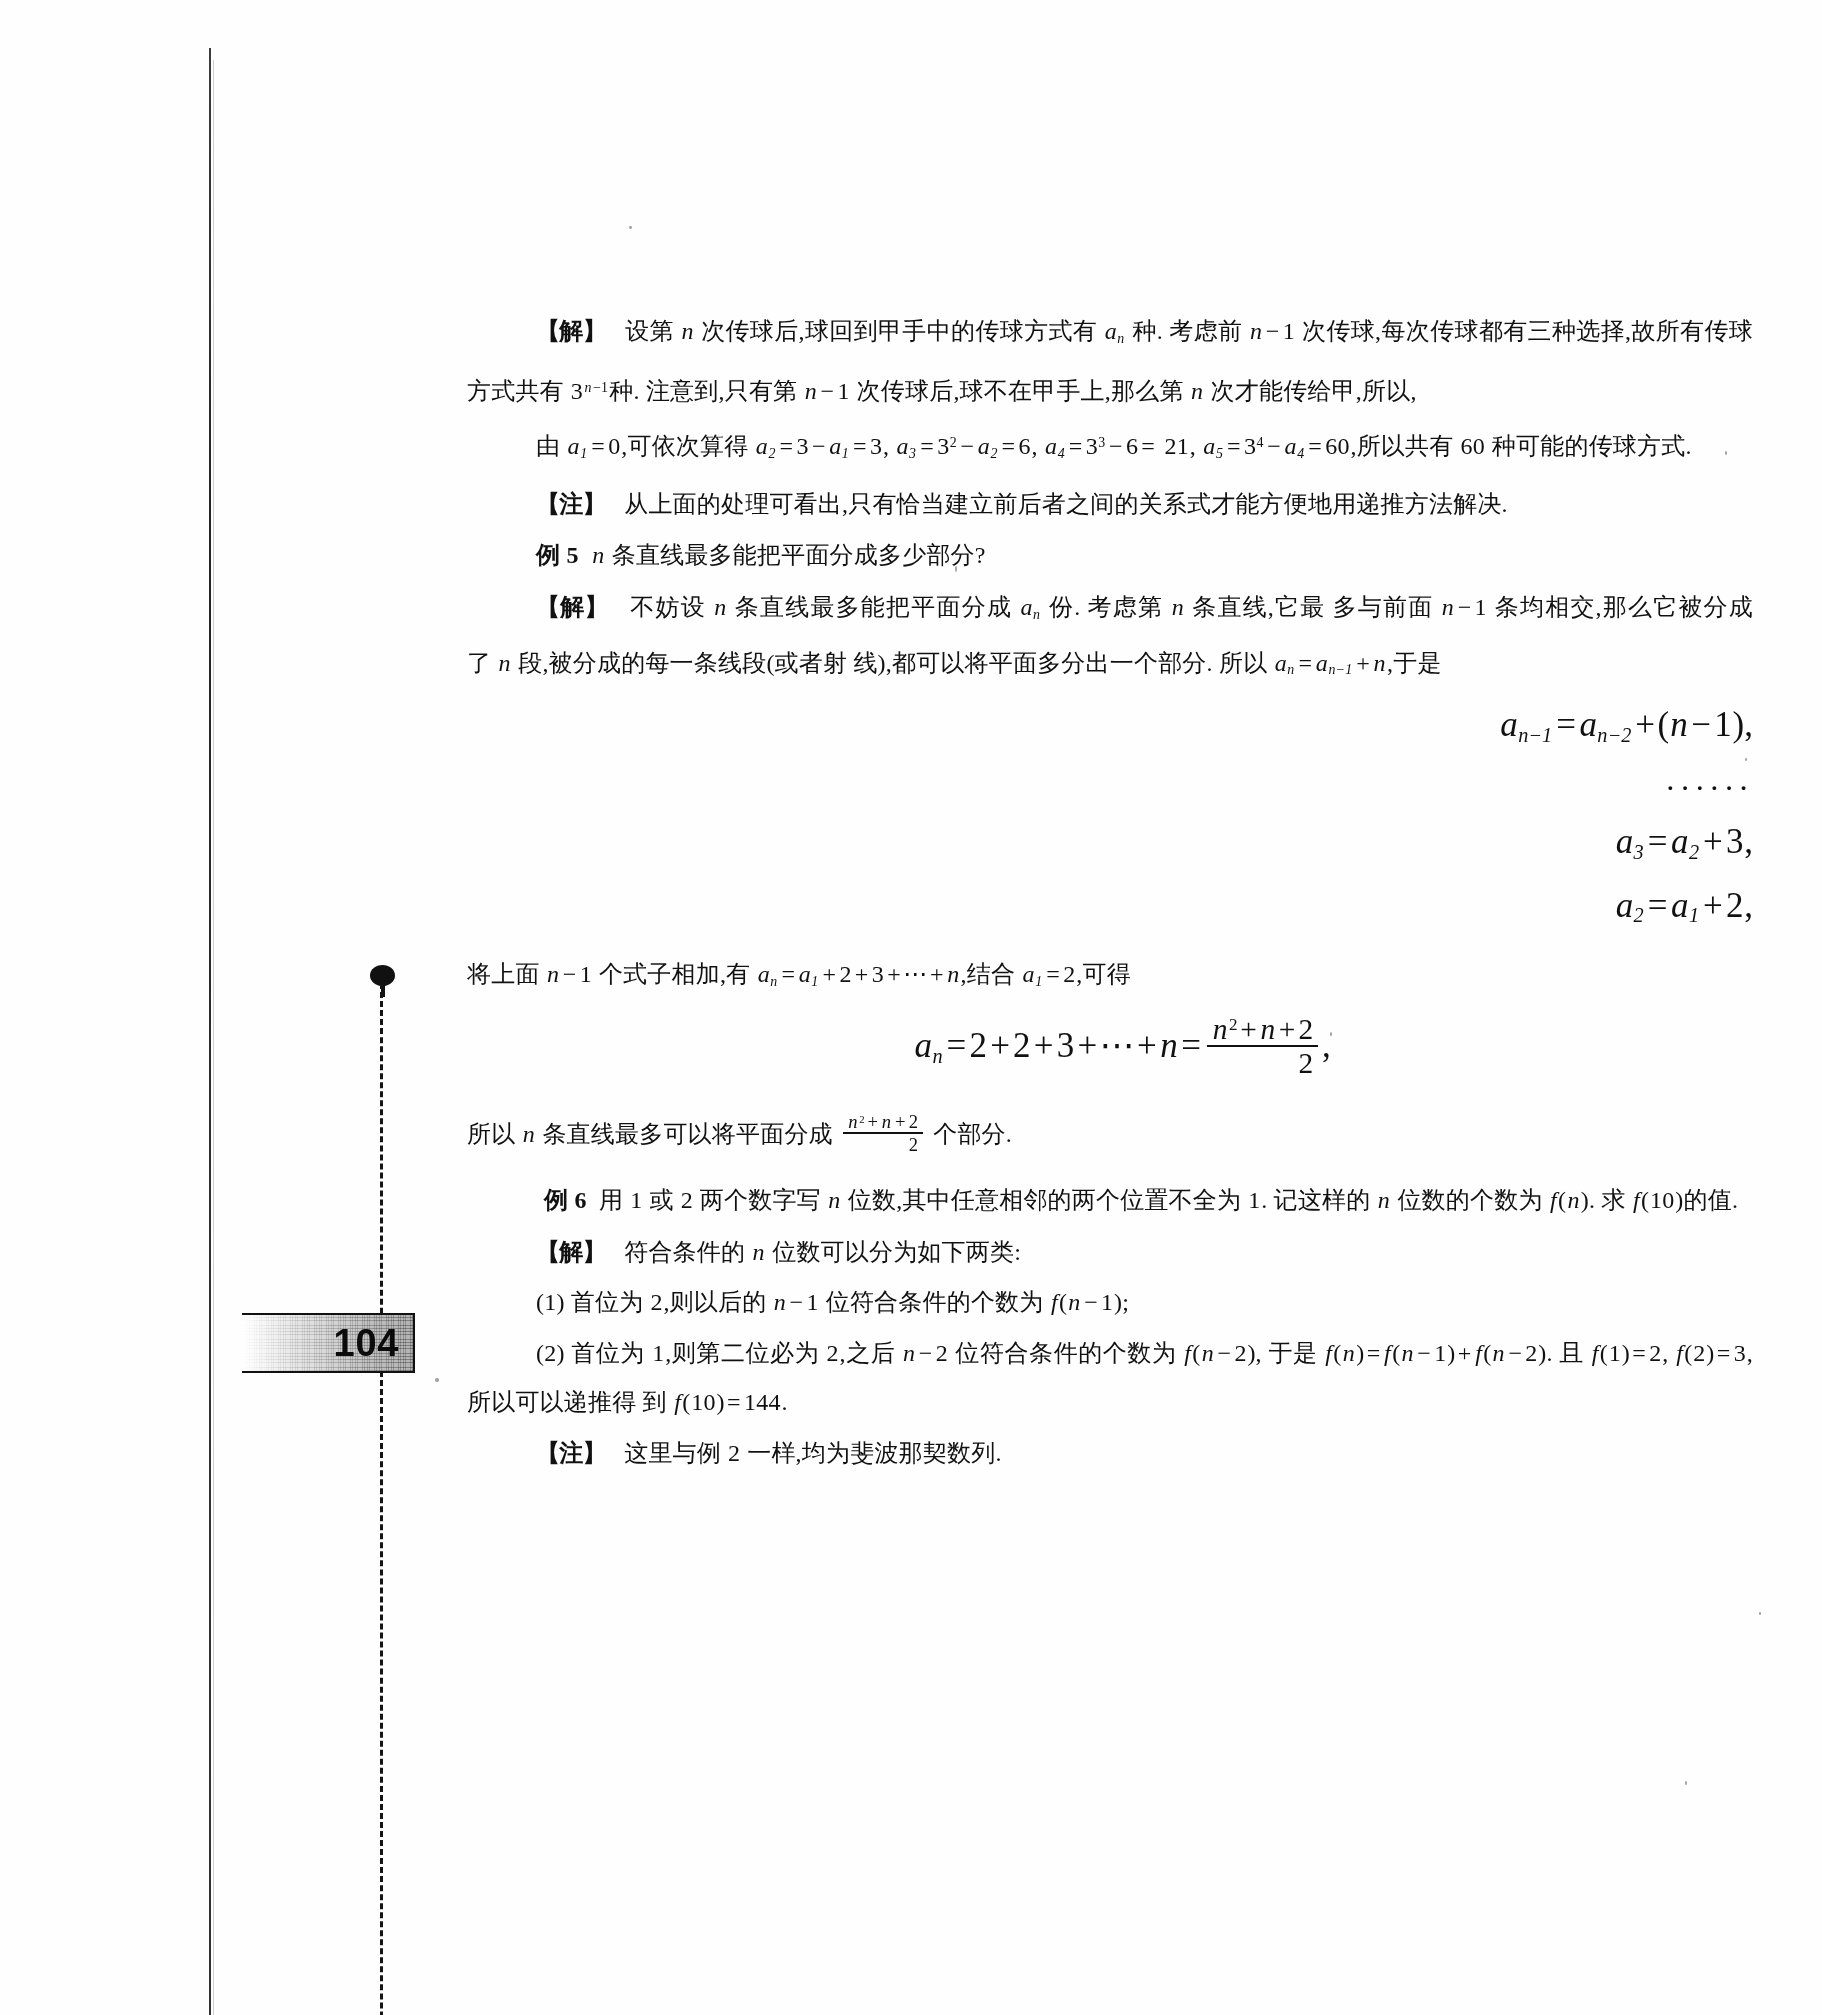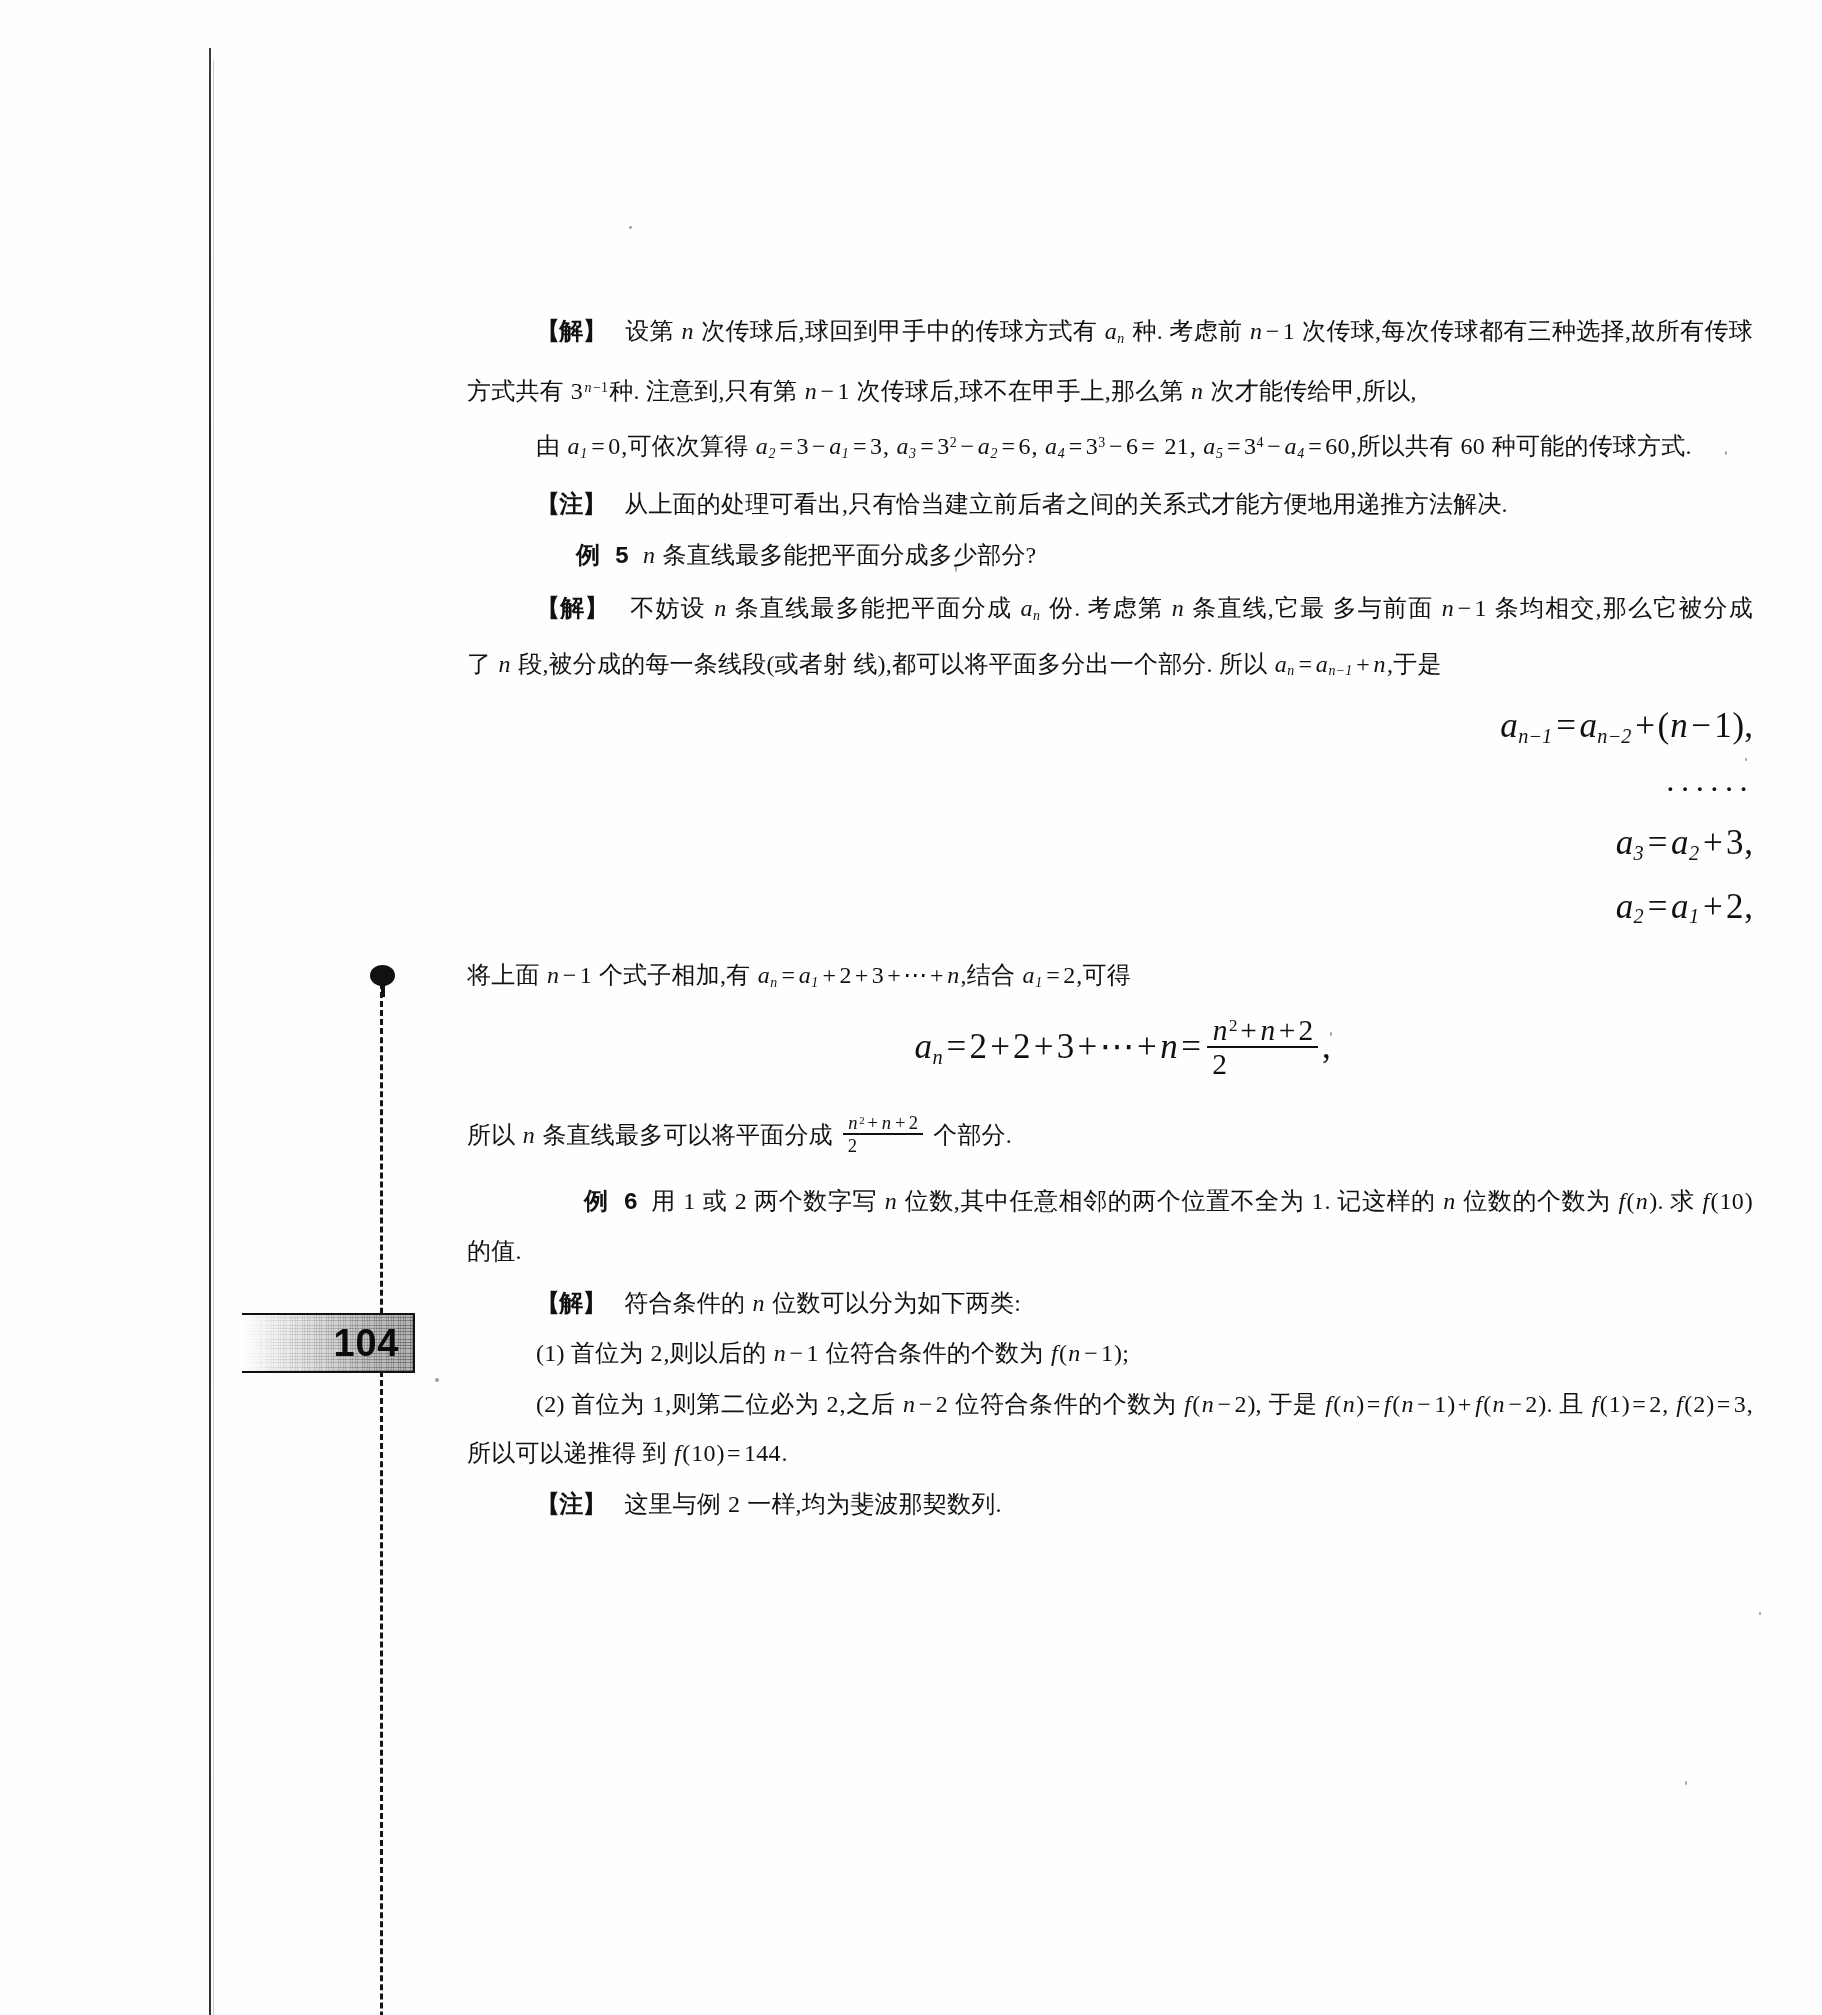"例 5" .exno { font-family: Liberation Mono, monospace -> Liberation Serif, serif; margin-left: 40px -> none }
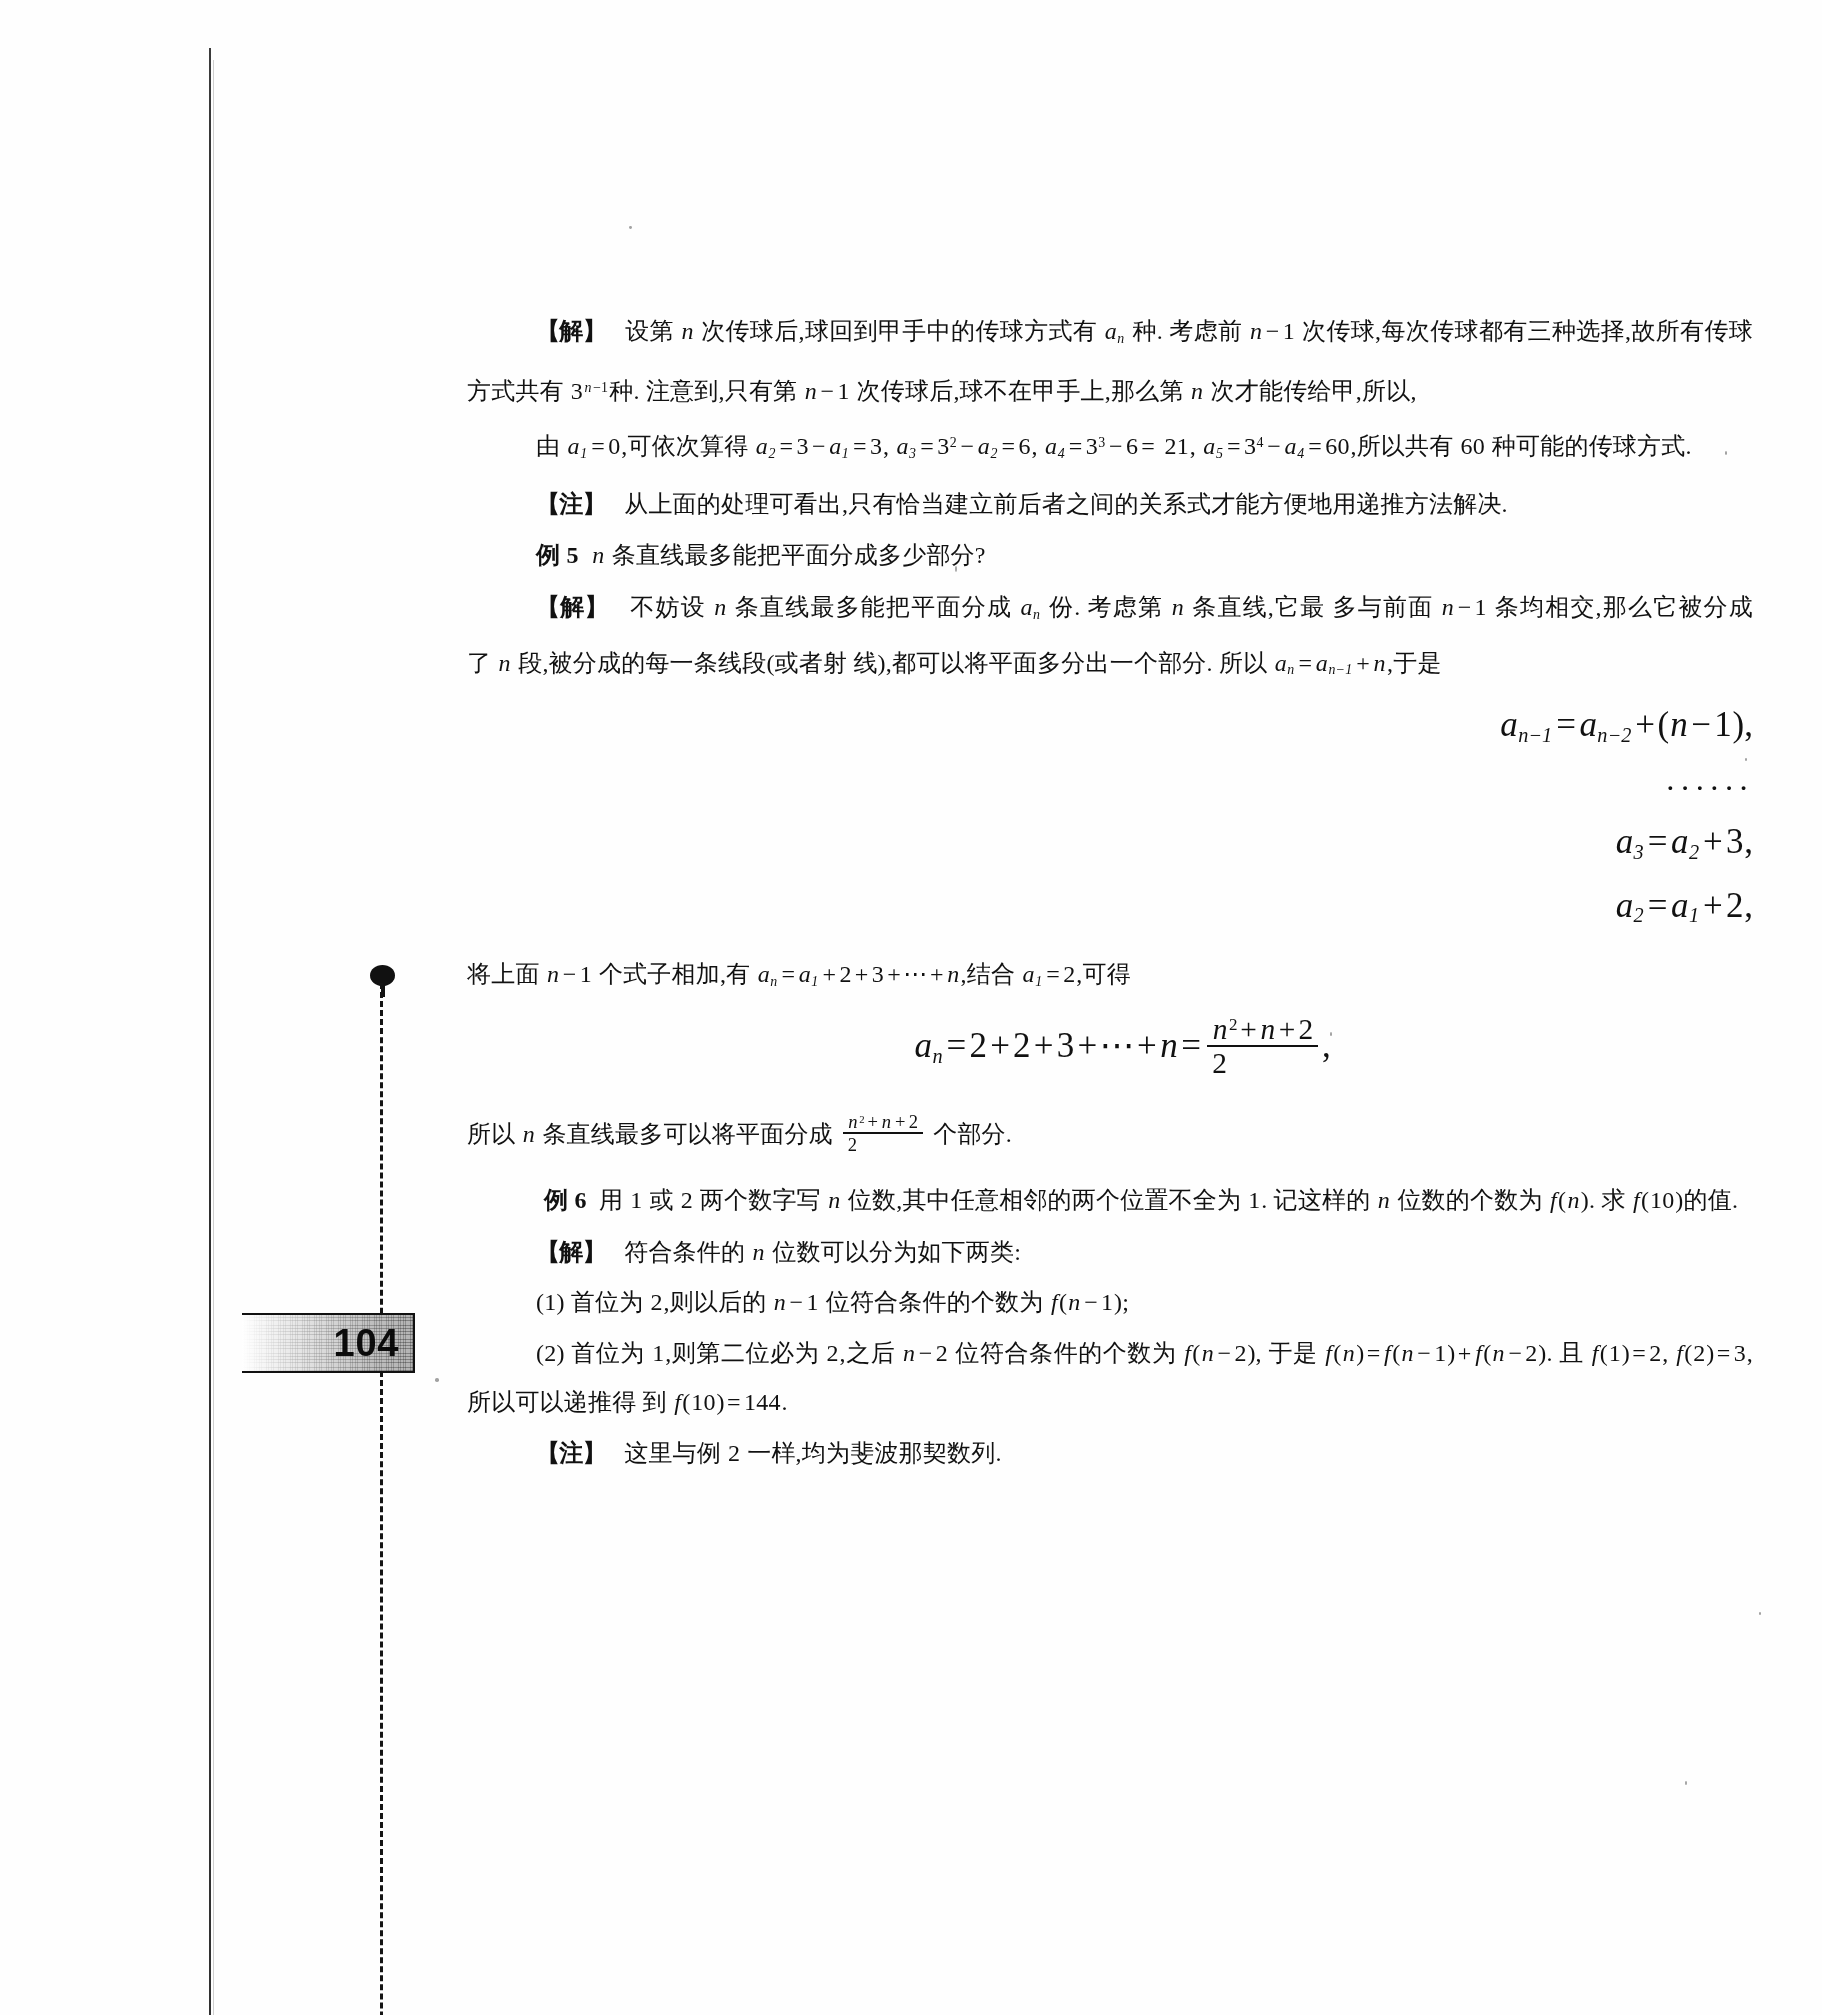"n2 +n+2" .frac { text-align: left -> right }
